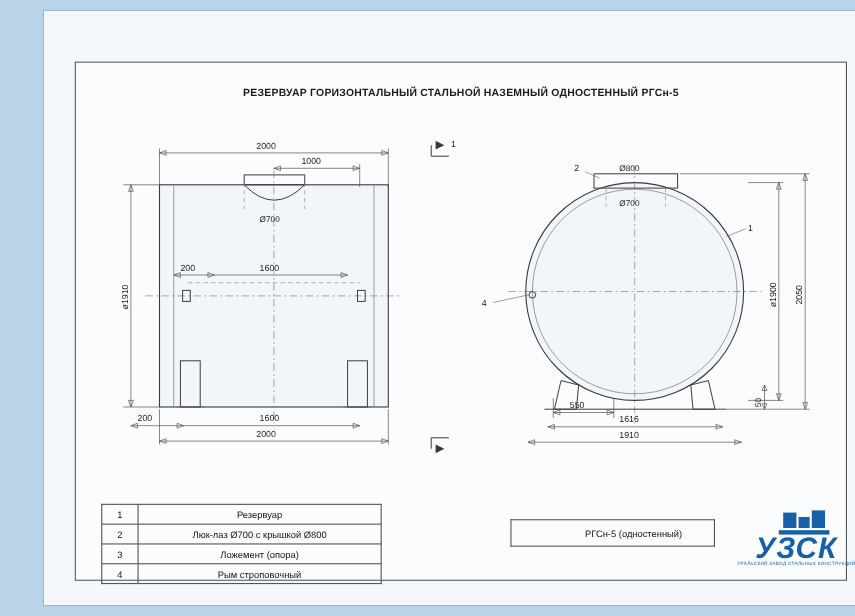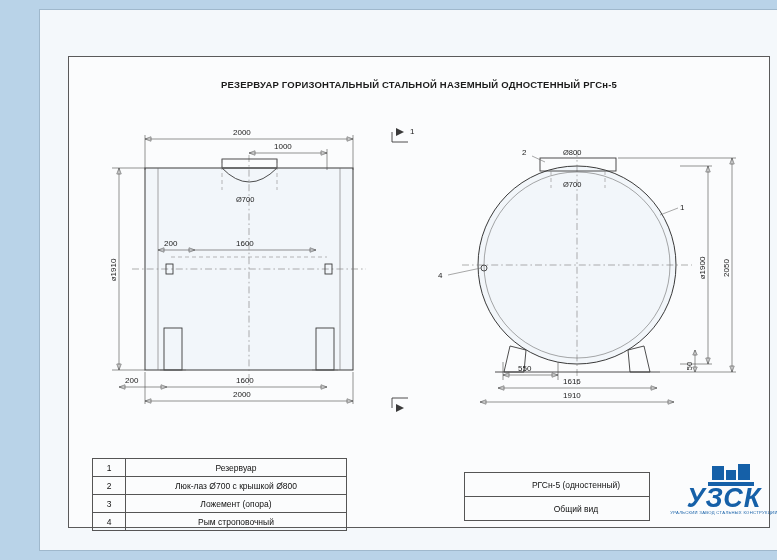"Общий вид" tr { html: <tr> <td>Общий вид</td> </tr> -> none }
